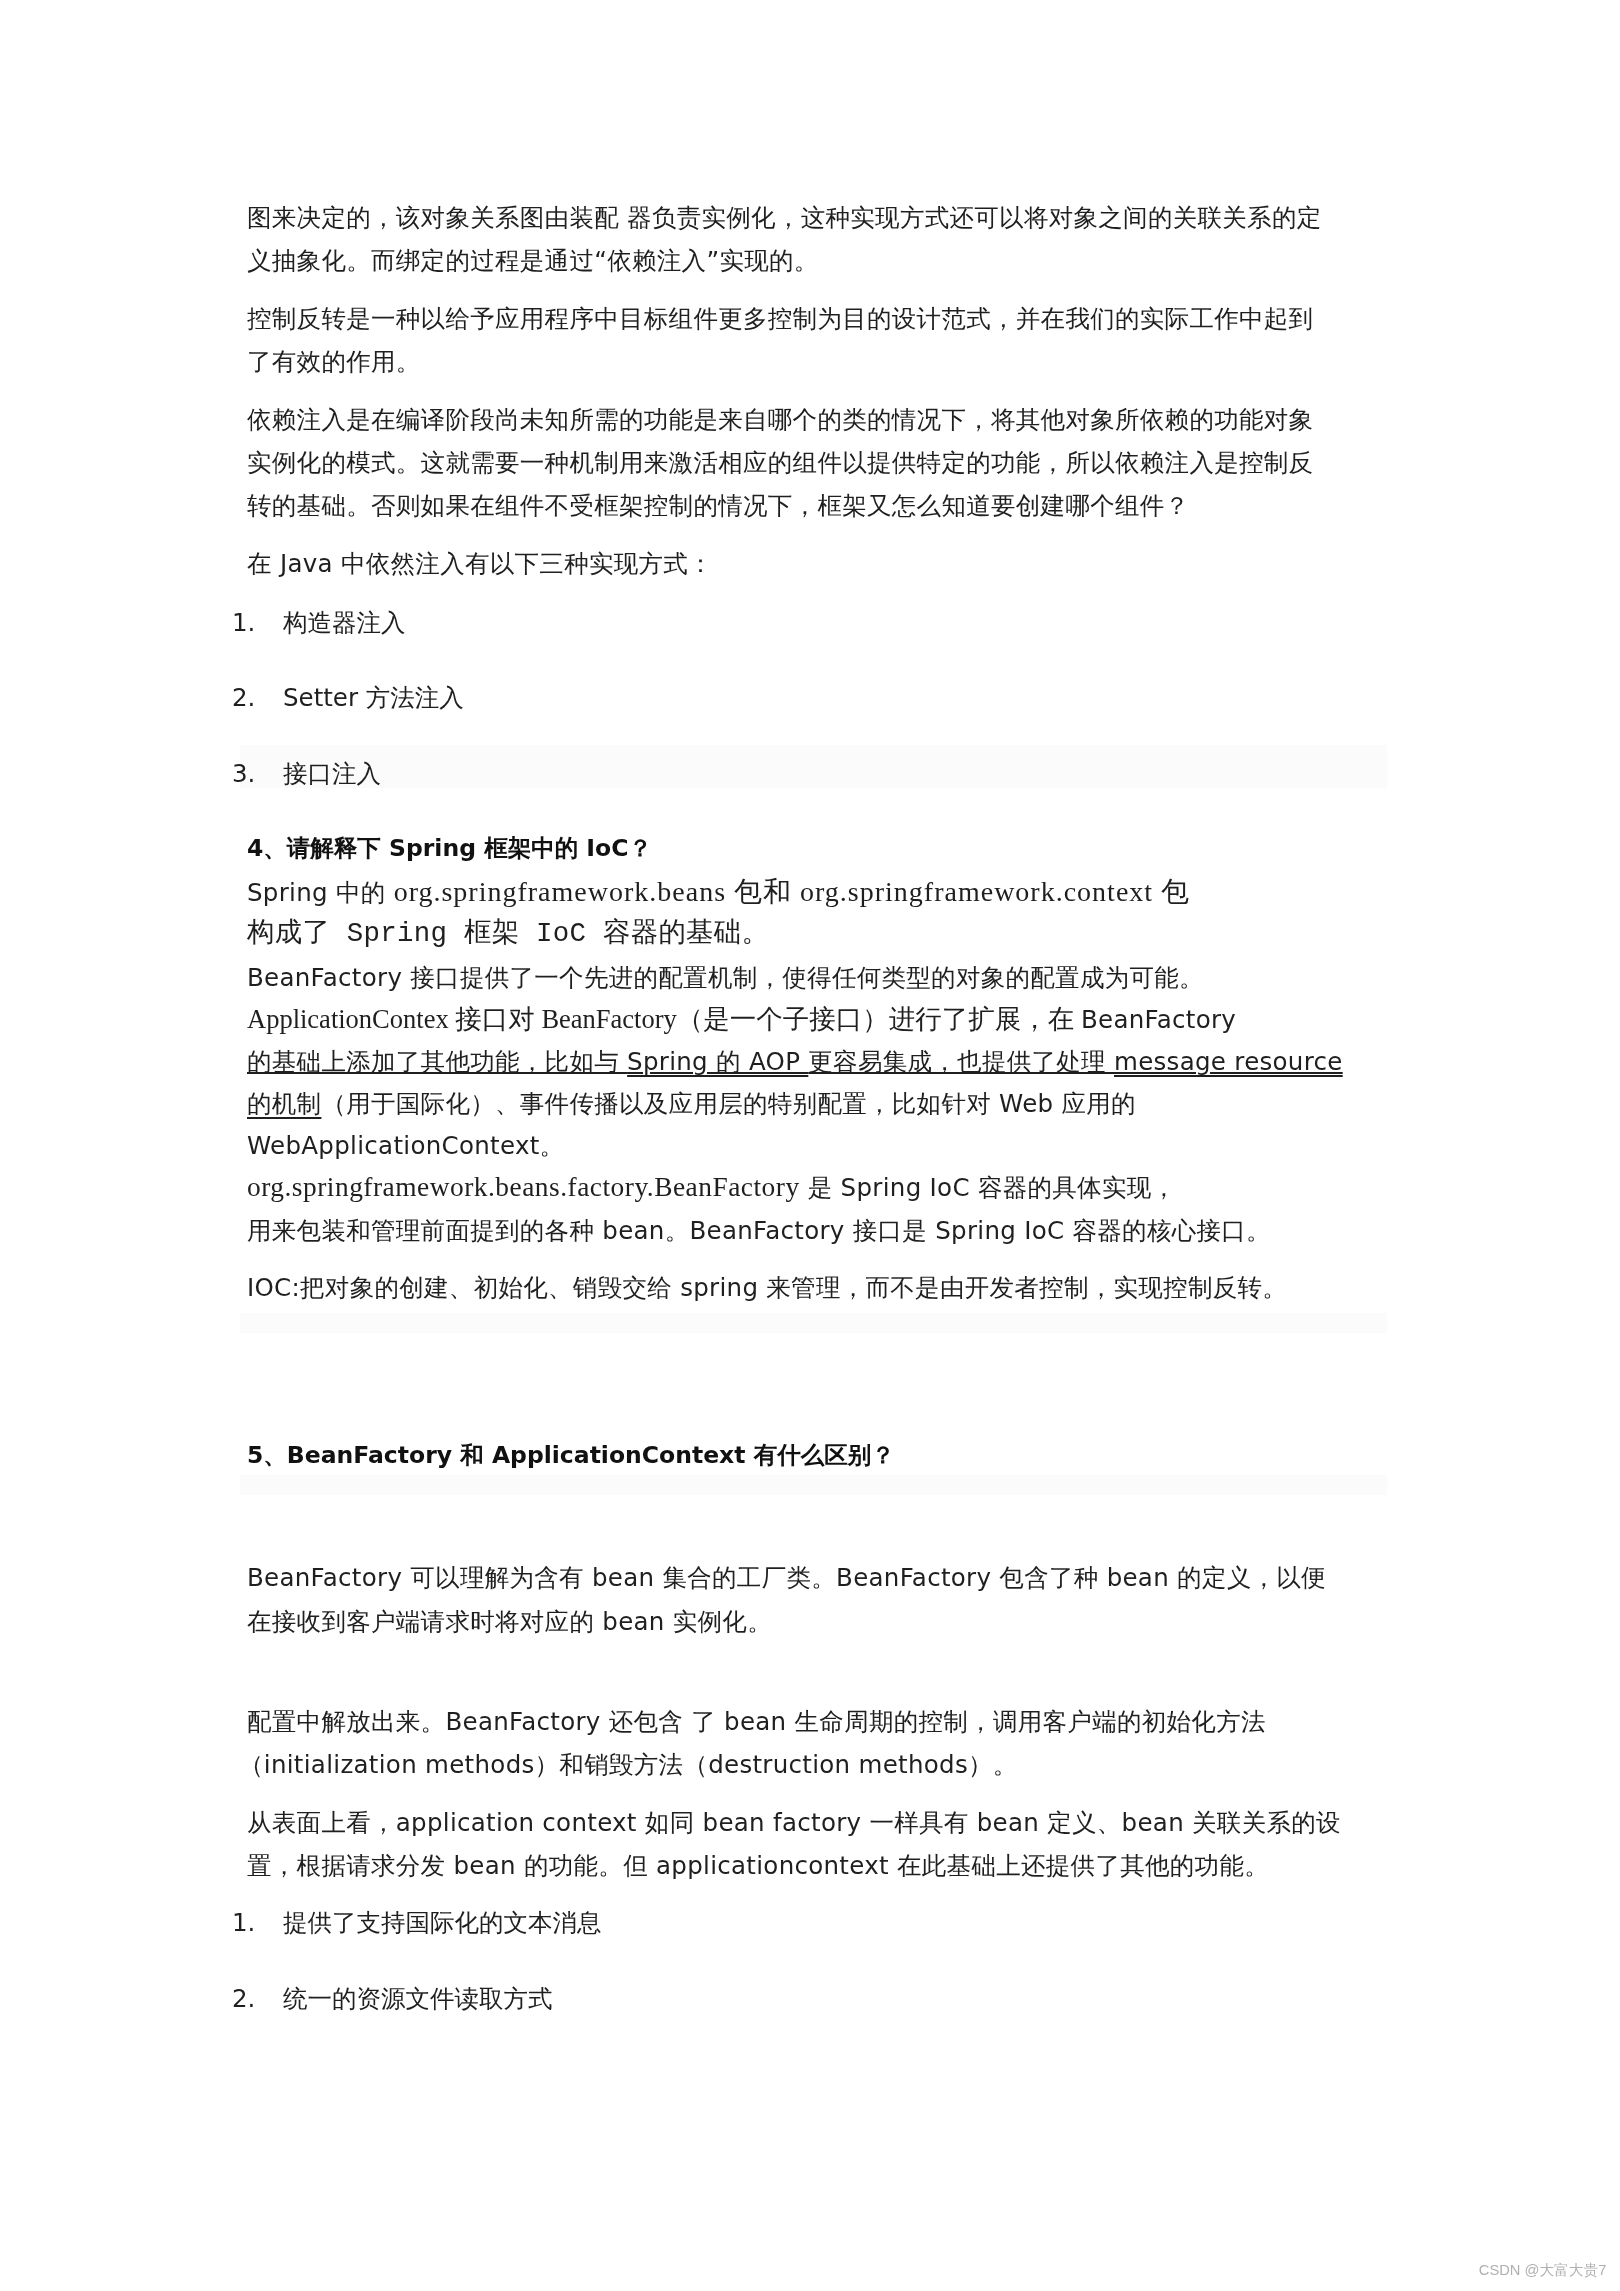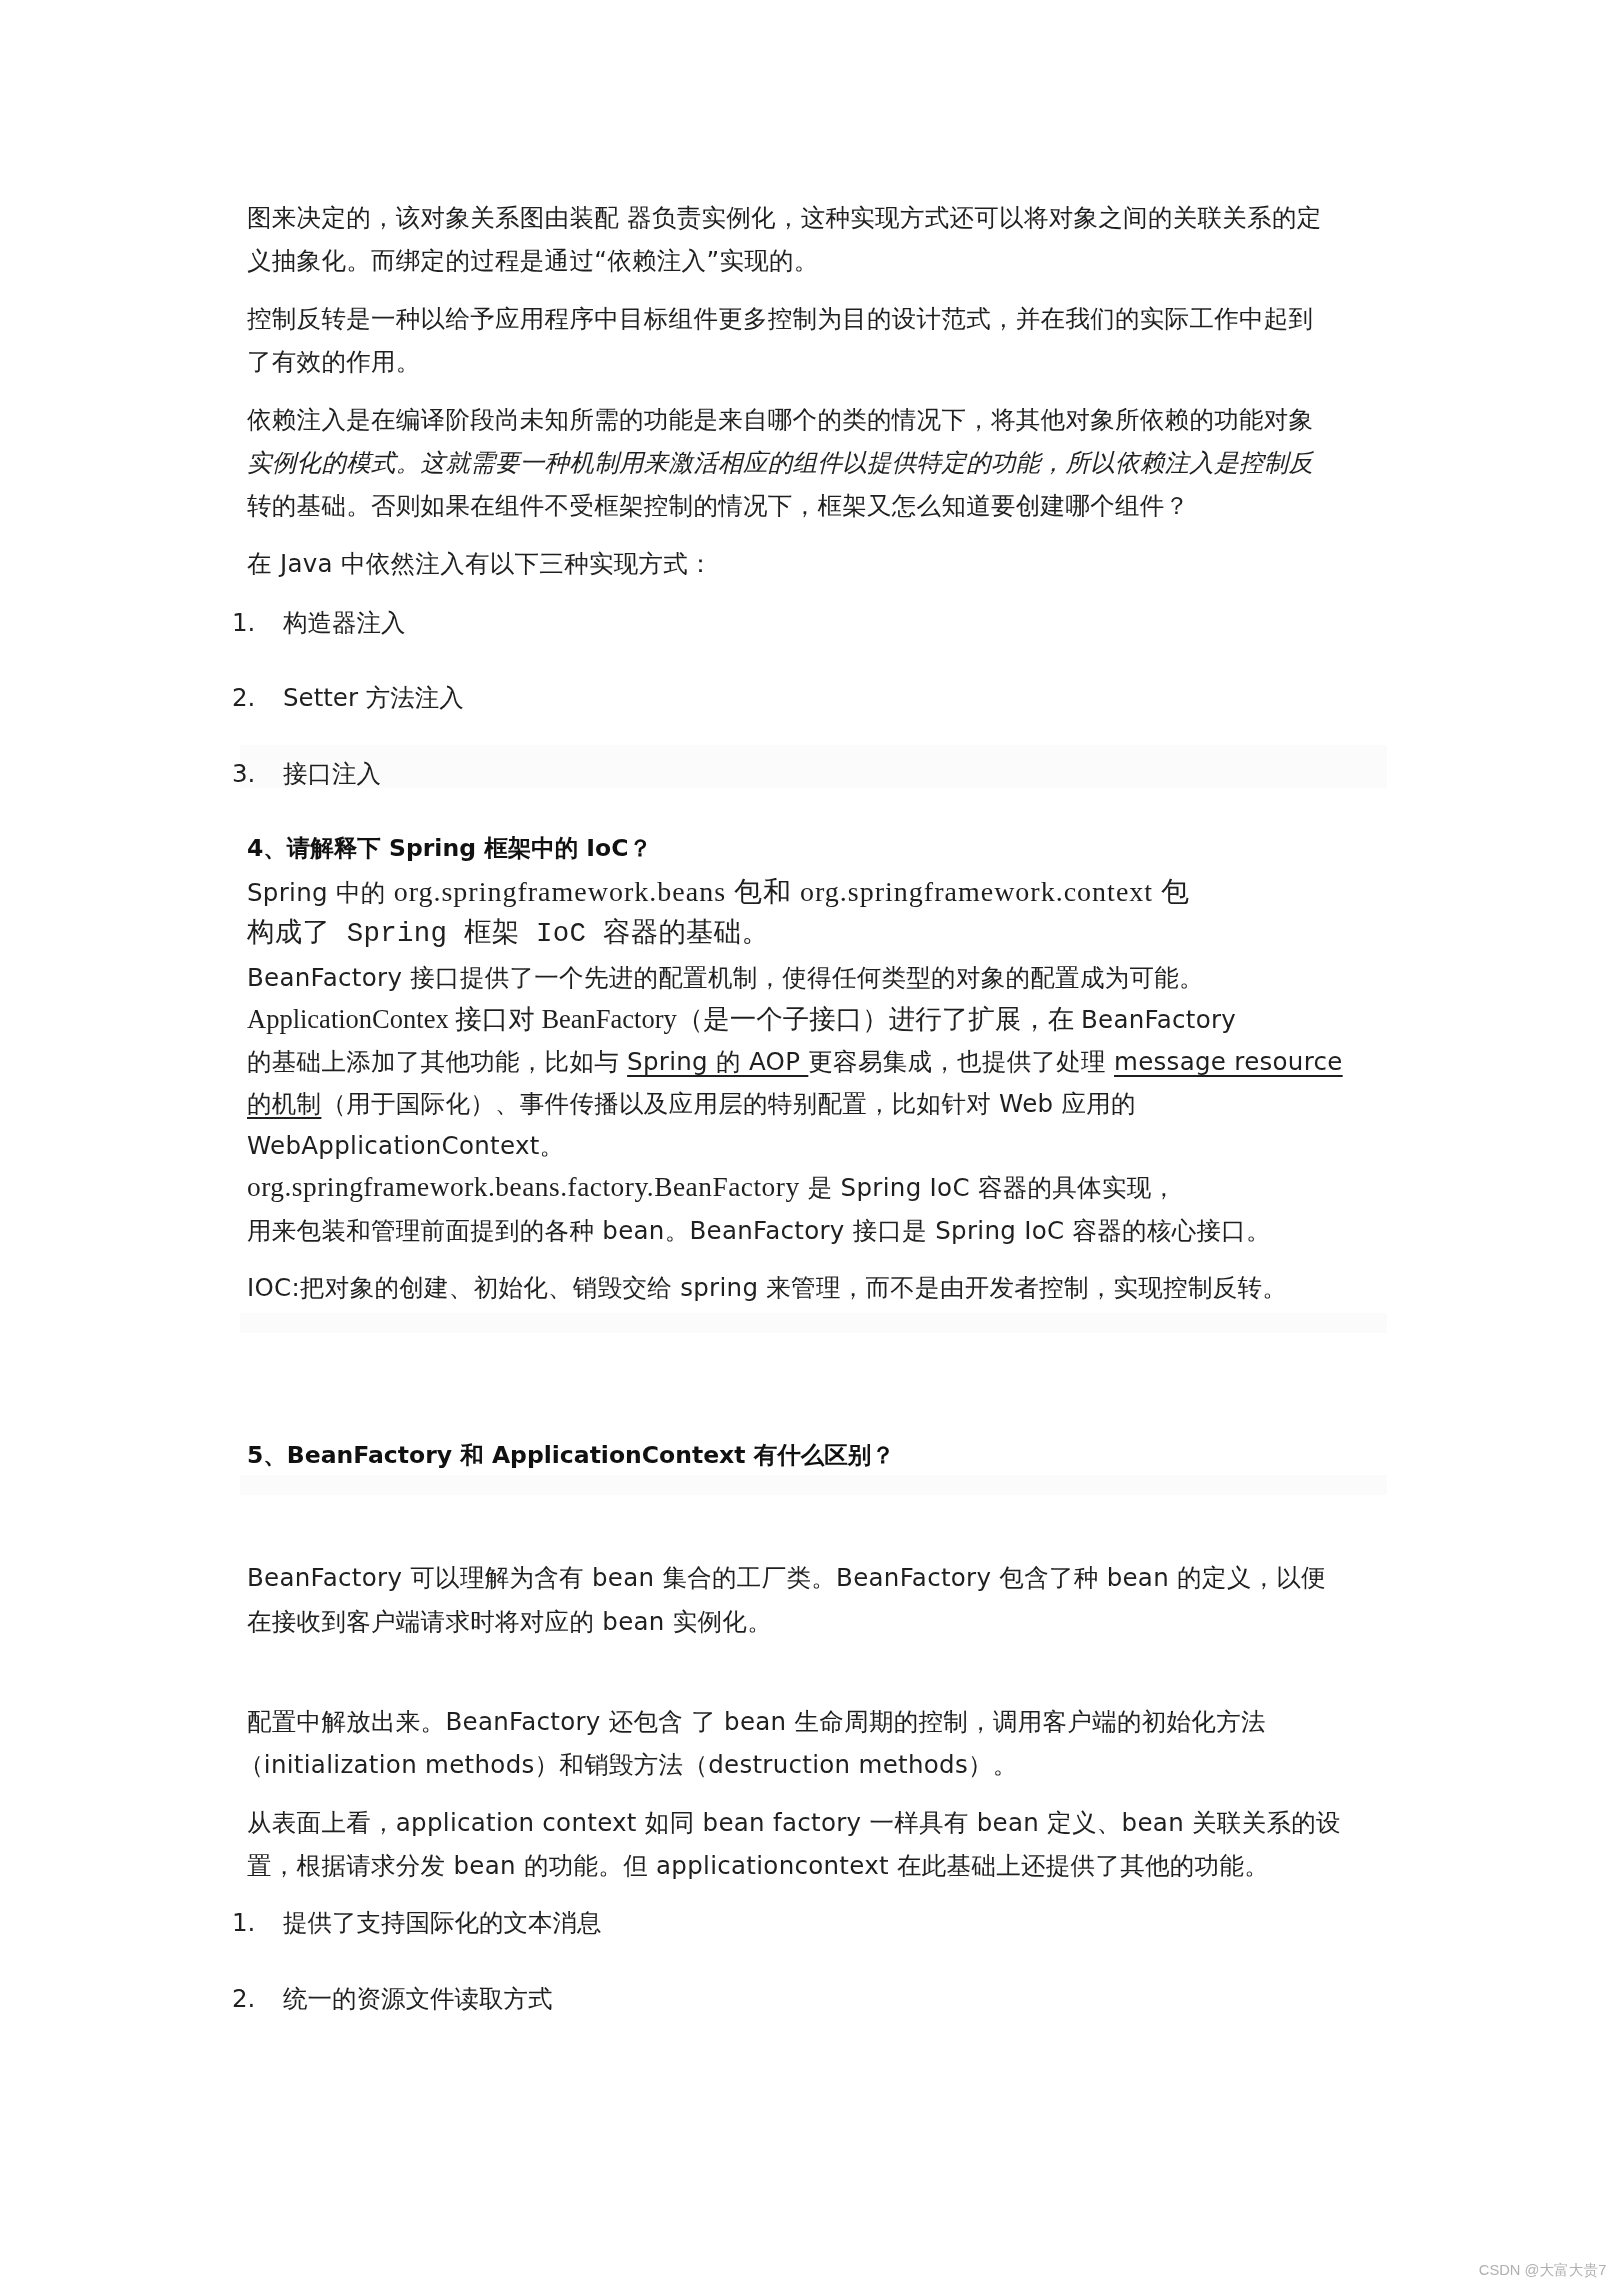"实例化的模式。这就需要一种机制用来激活相应的组件以提供特定的功能，所以依赖注入是" div.p { font-style: italic -> none }
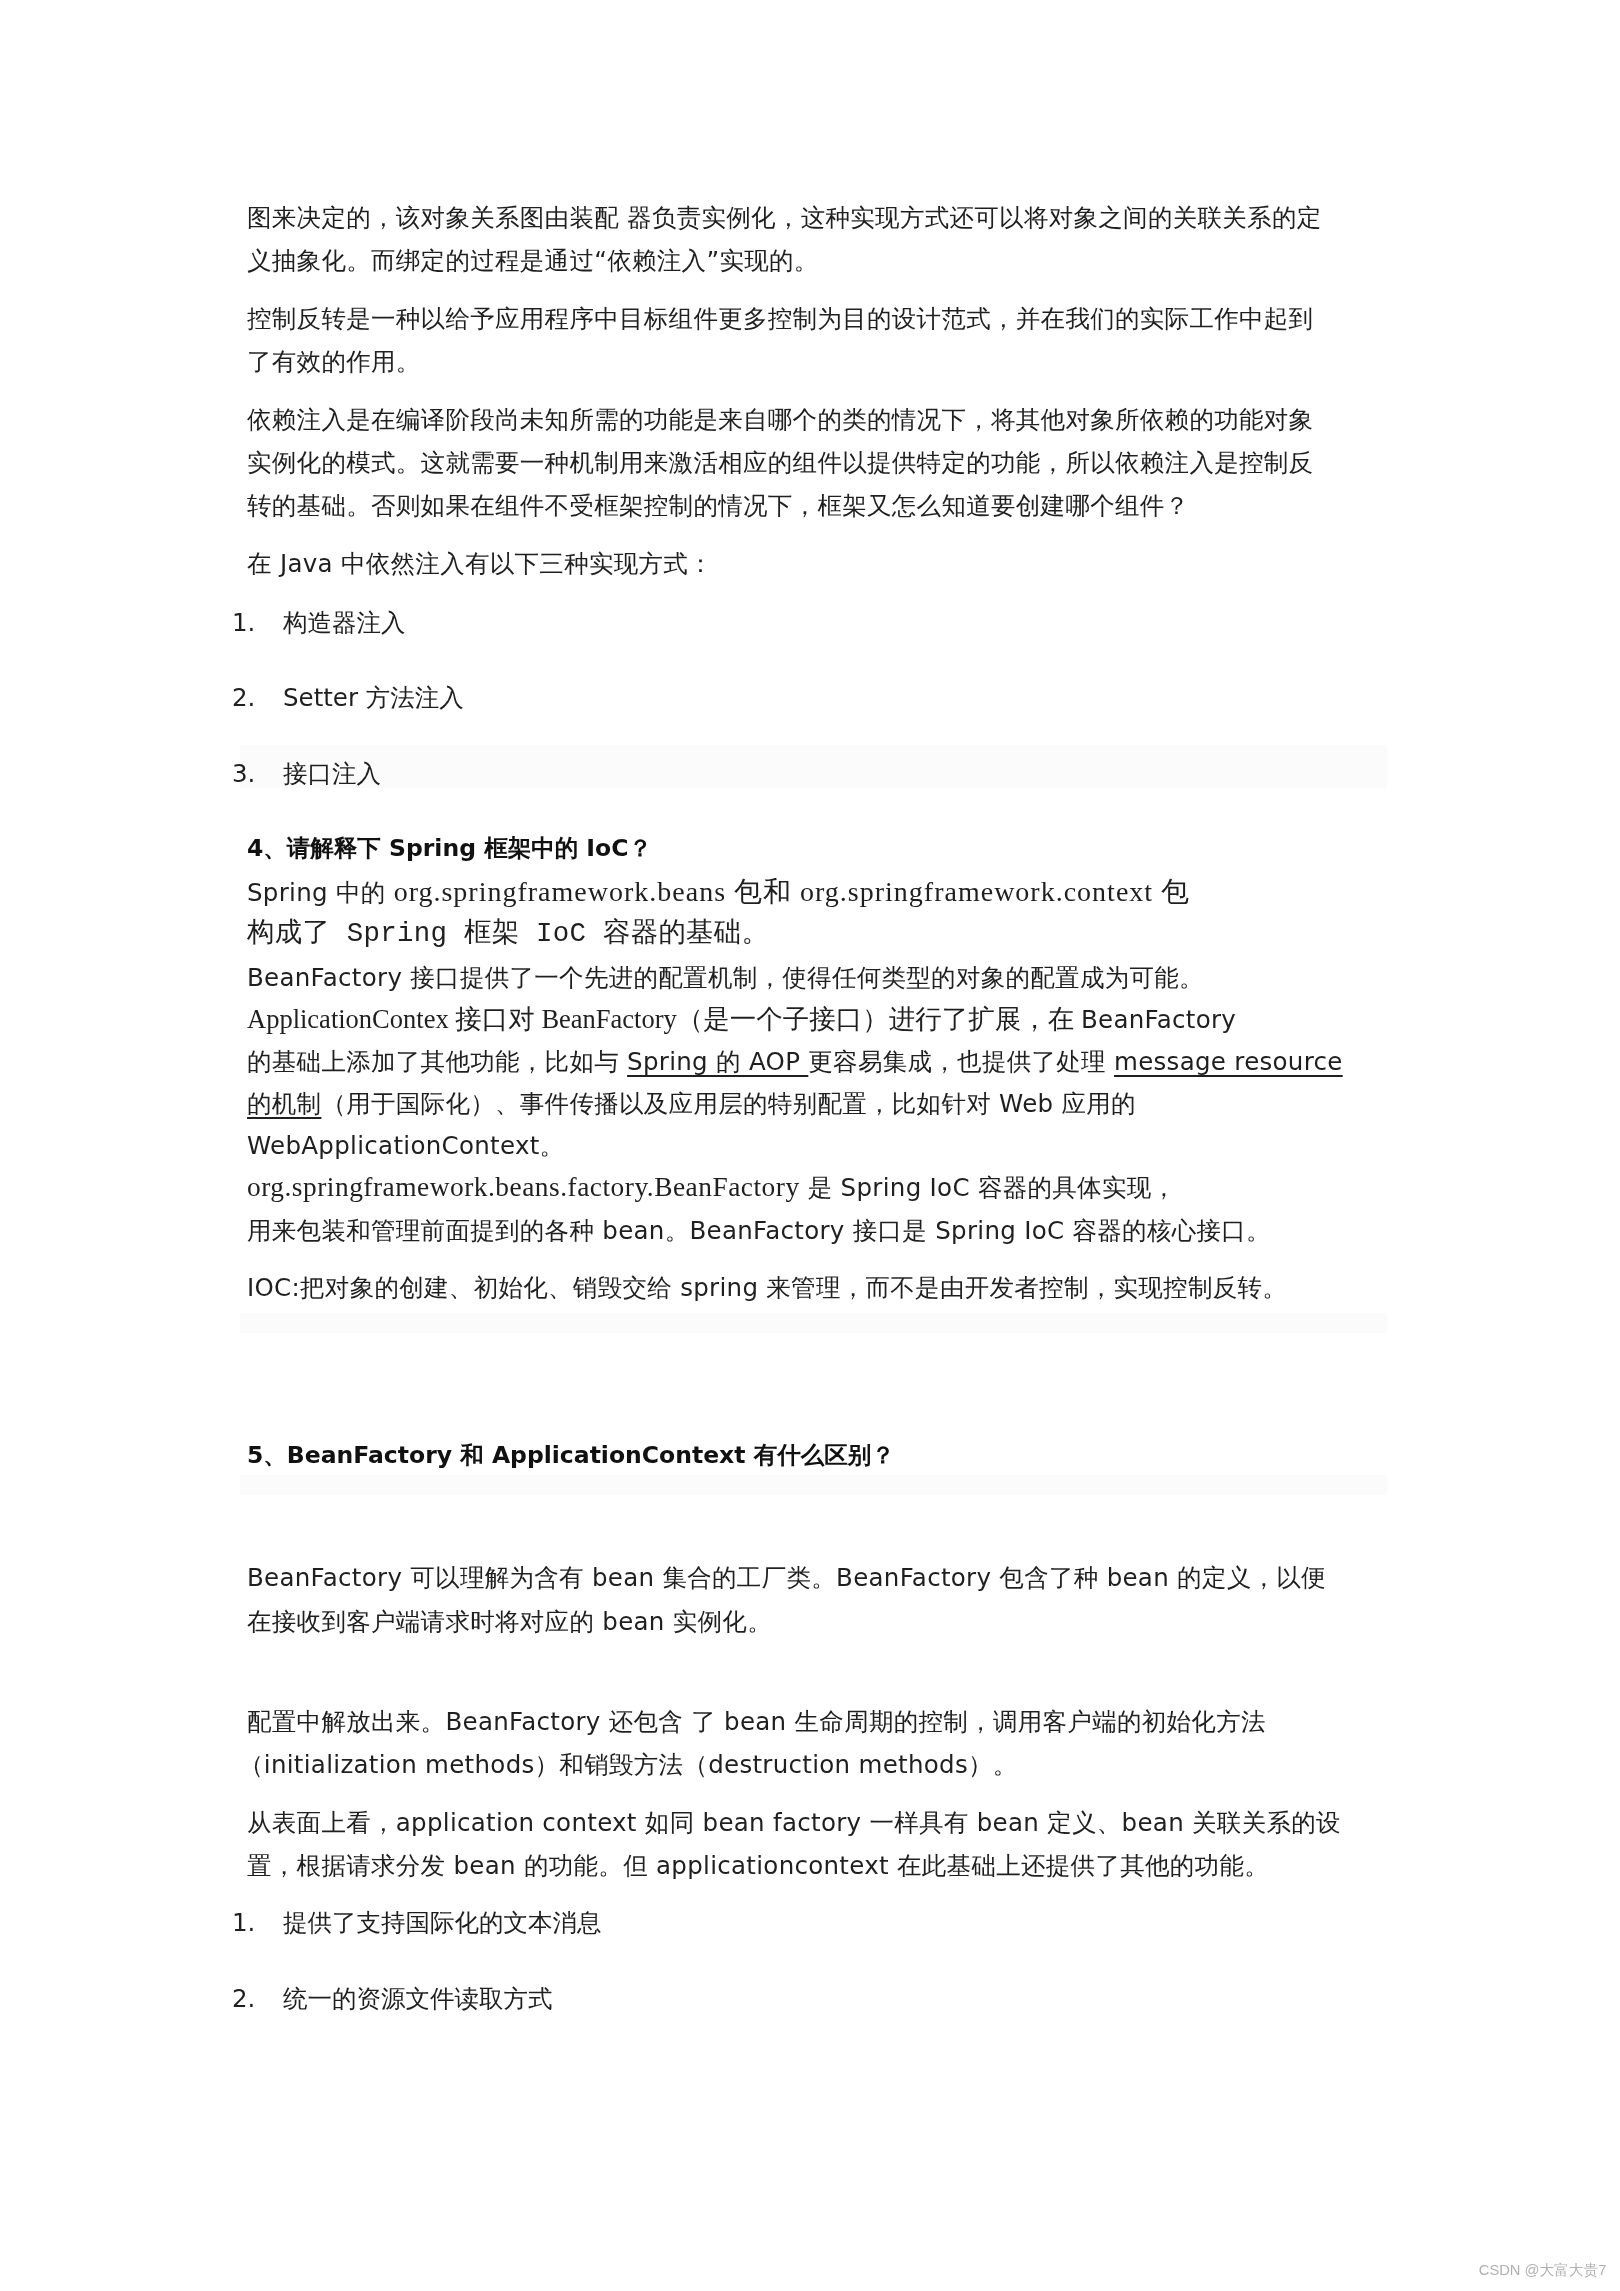"的基础上添加了其他功能，比如与 Spring 的 AOP" div.p { text-decoration: none -> underline }
